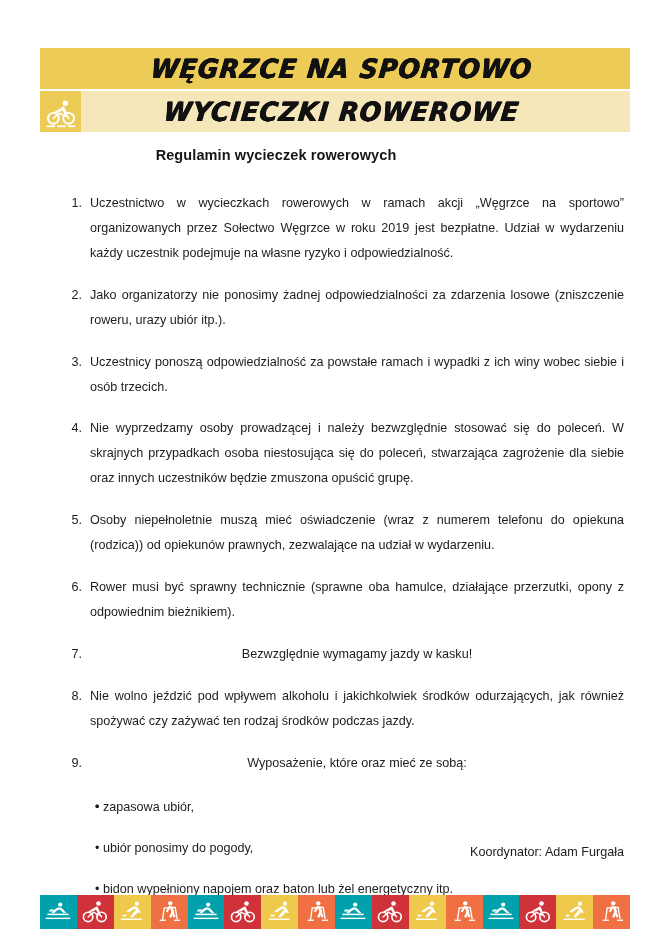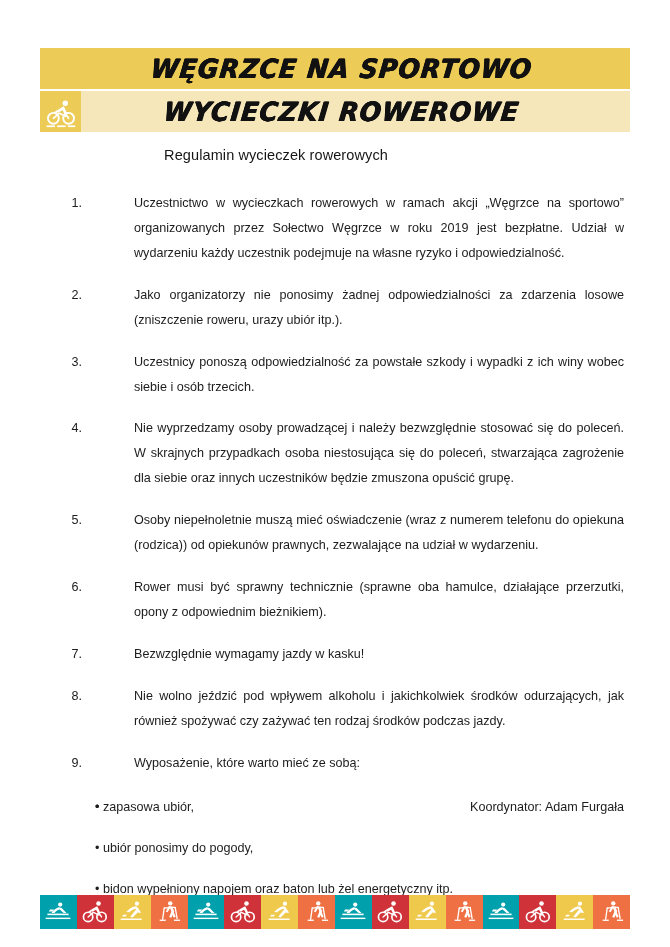"Regulamin wycieczek rowerowych" .doc-title { font-weight: normal -> bold }
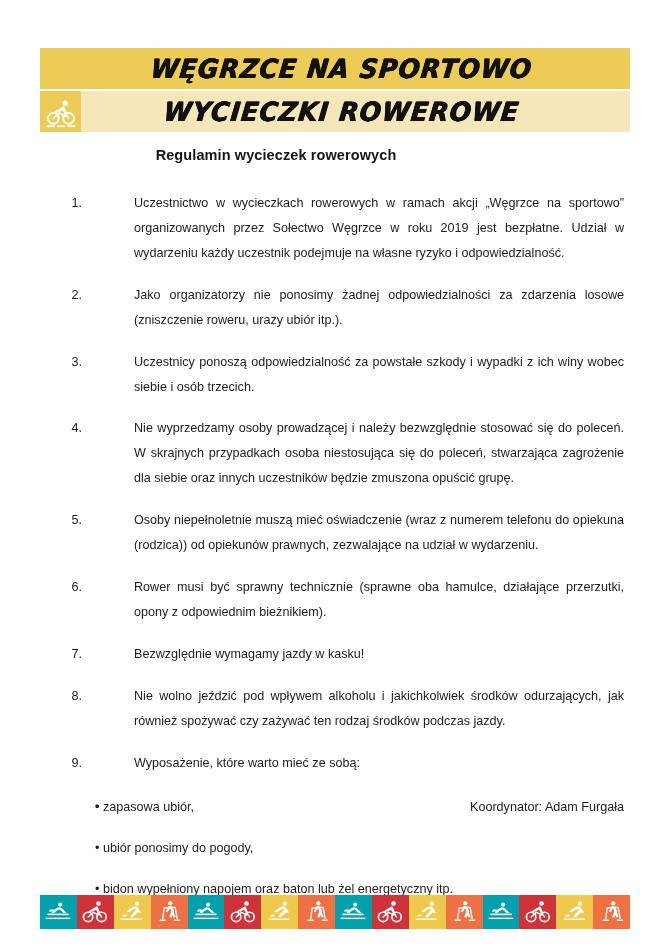"Uczestnictwo w wycieczkach rowerowych w" .rule-text { margin-left: 44px -> none }
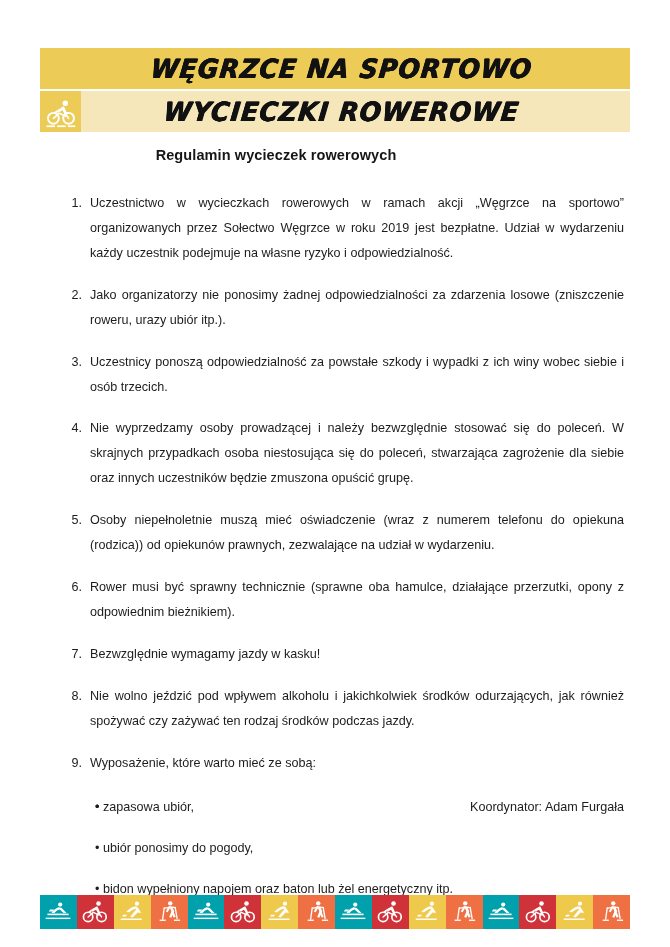"Uczestnicy ponoszą odpowiedzialność za" span.rule-text { text: szkody -> ramach }
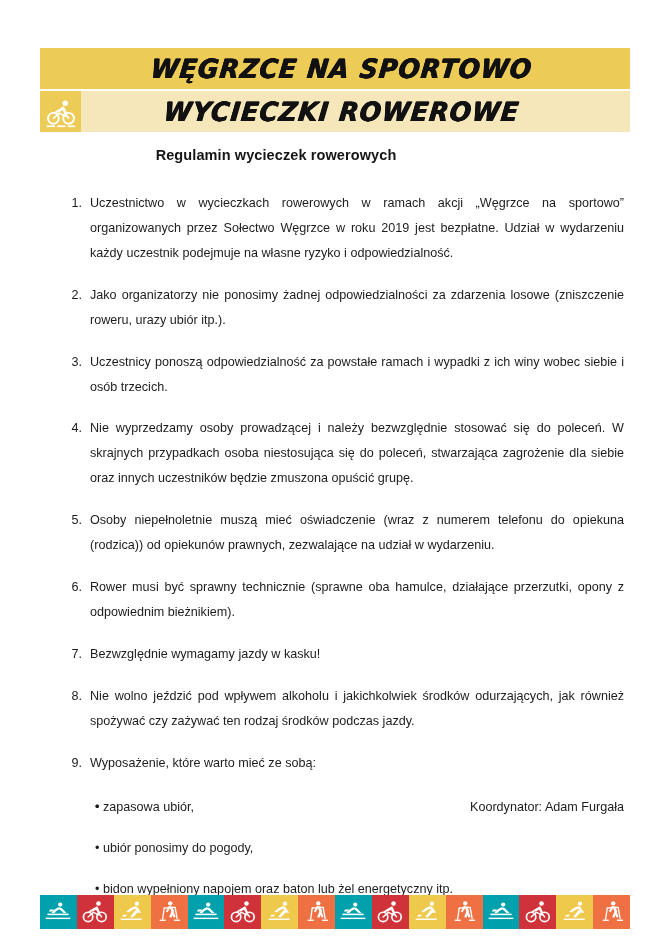"Bezwzględnie wymagamy jazdy w kasku!" .rule-text.nojust { text-align: left -> center }
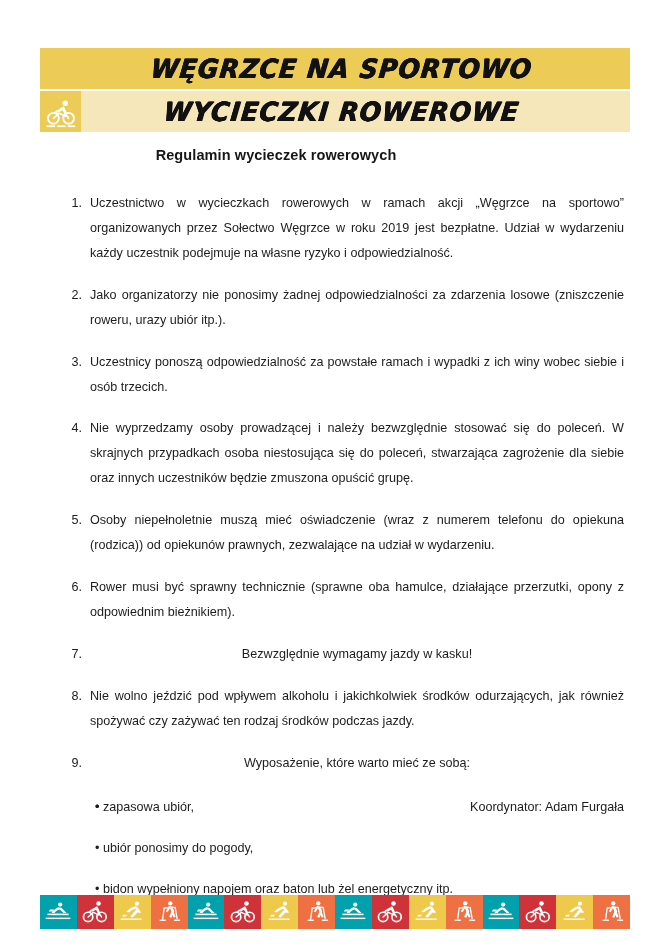"Wyposażenie, które warto mieć ze" span.rule-text { text: warto -> oraz }
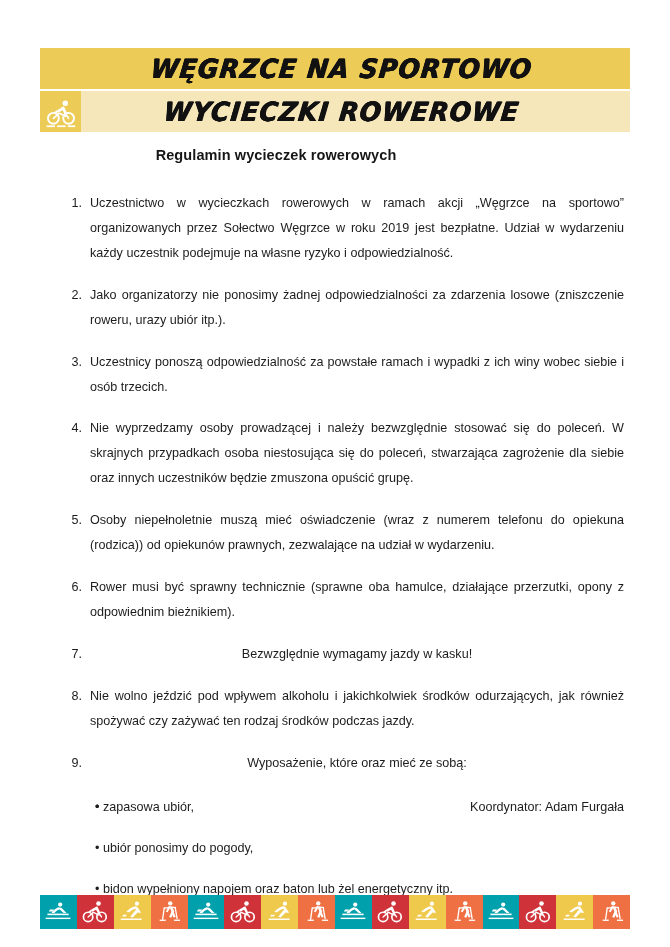"Koordynator: Adam Furgała" .signature { top: 800px -> 845px }
